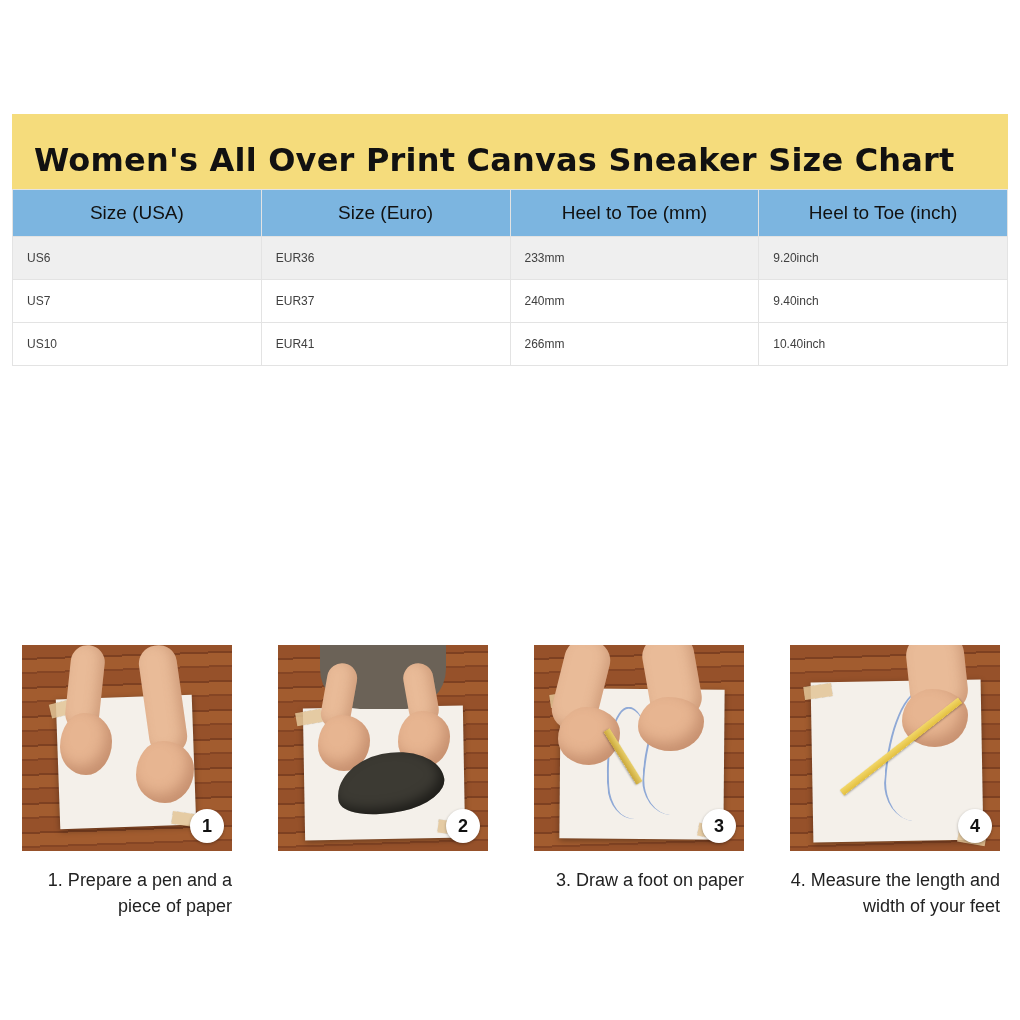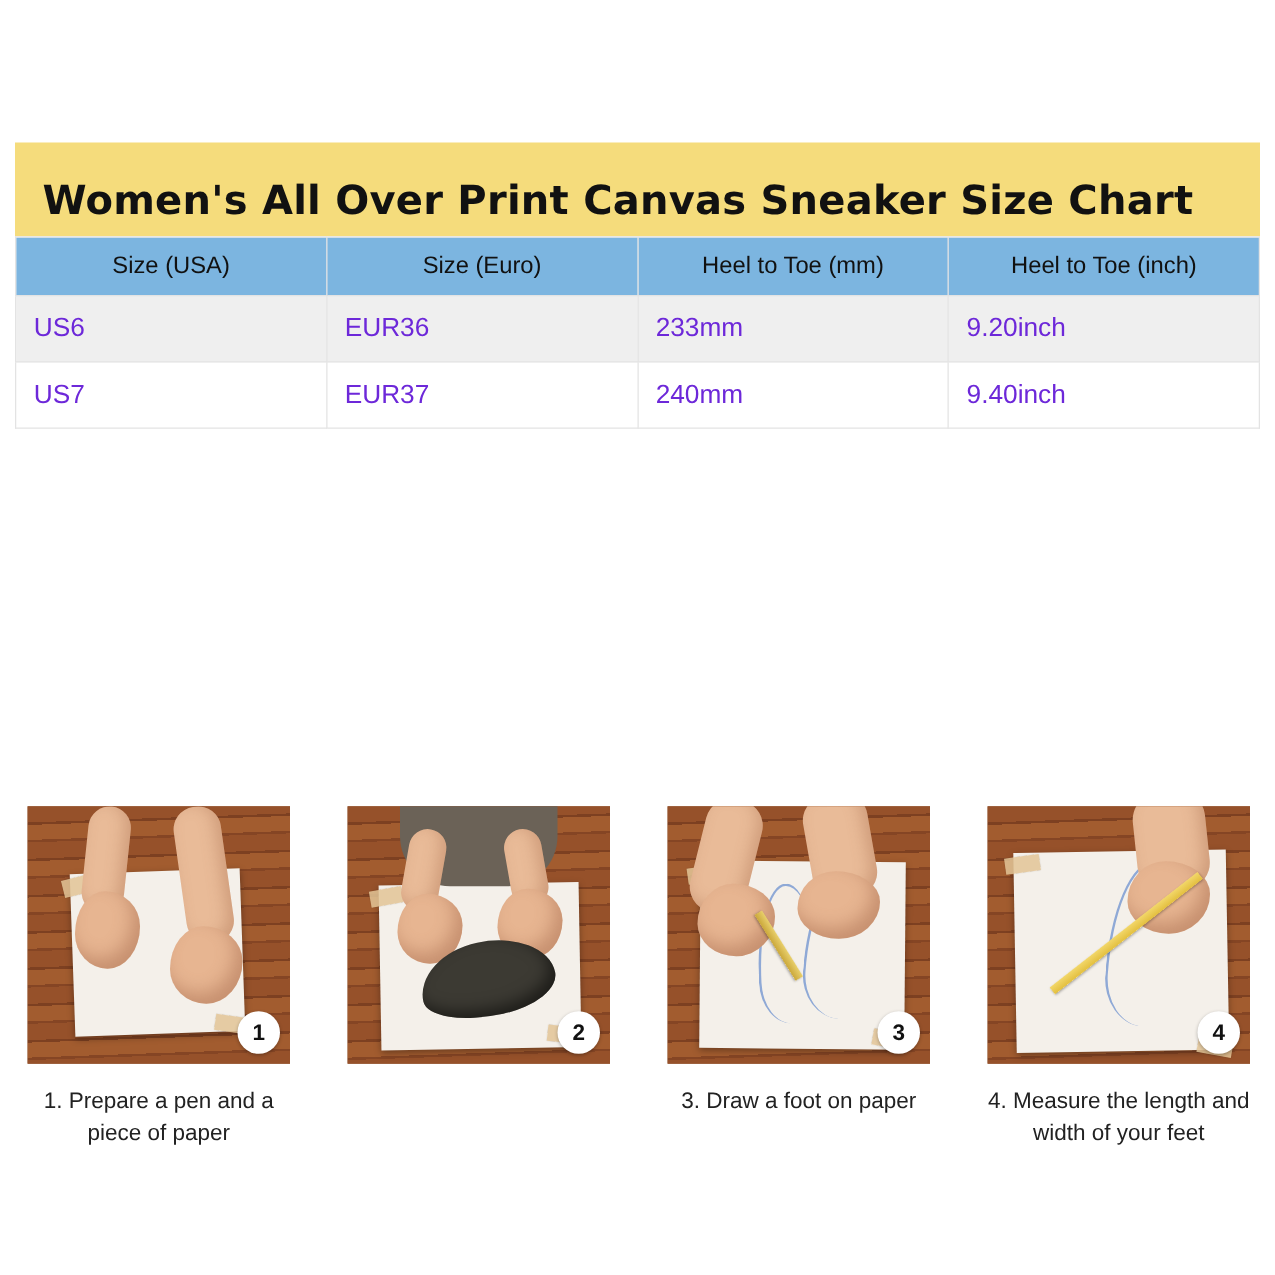"US6" table.size-table td { color: #6d28d9 -> #404040; font-size: 21px -> 12px }
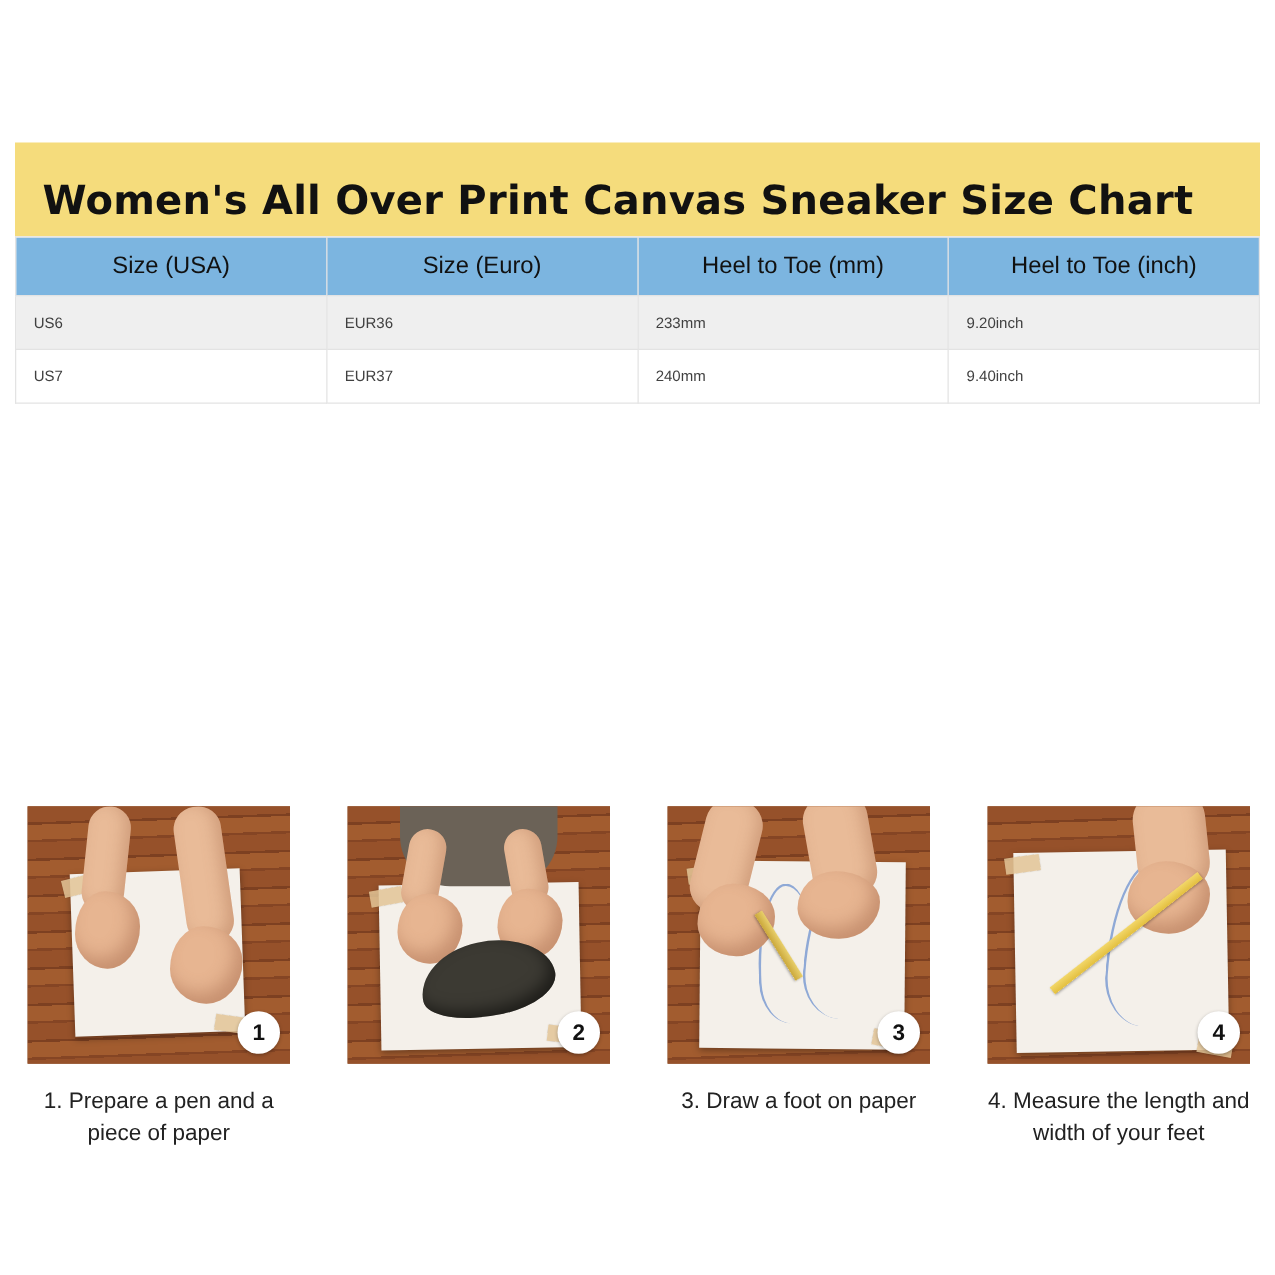"US10" tr { html: none -> <tr> <td>US10</td> <td>EUR41</td> <td>266mm</td> <td>10.40inch</td> </tr> }
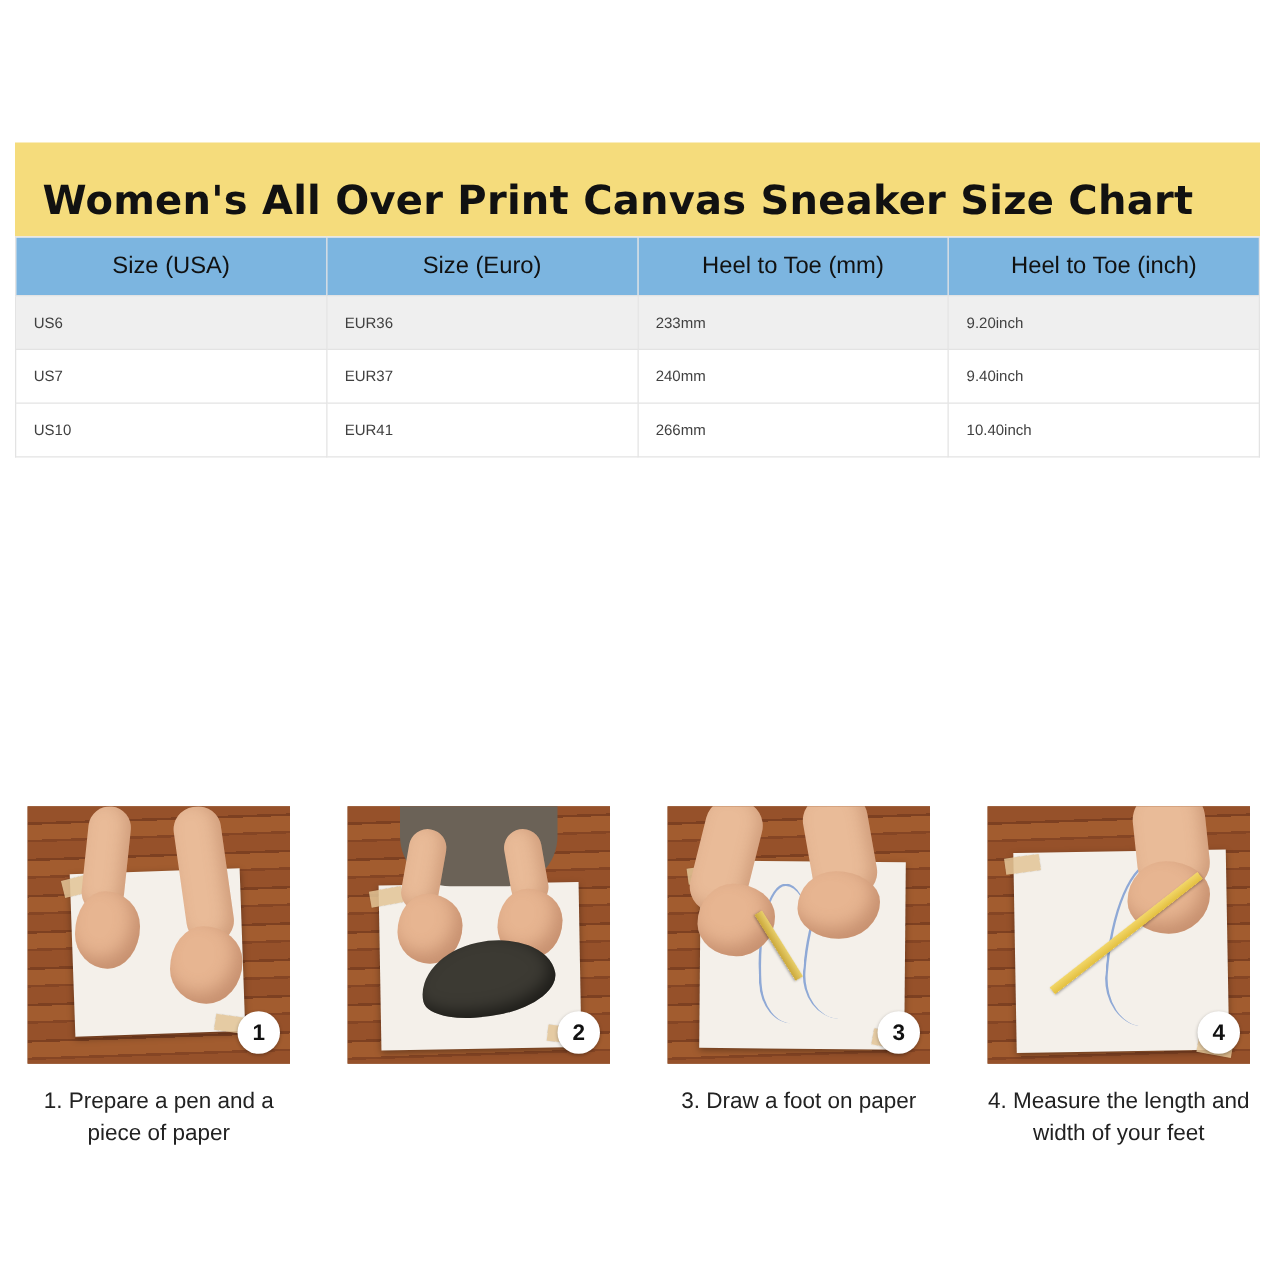"1. Prepare a pen and" .caption { text-align: center -> right }
